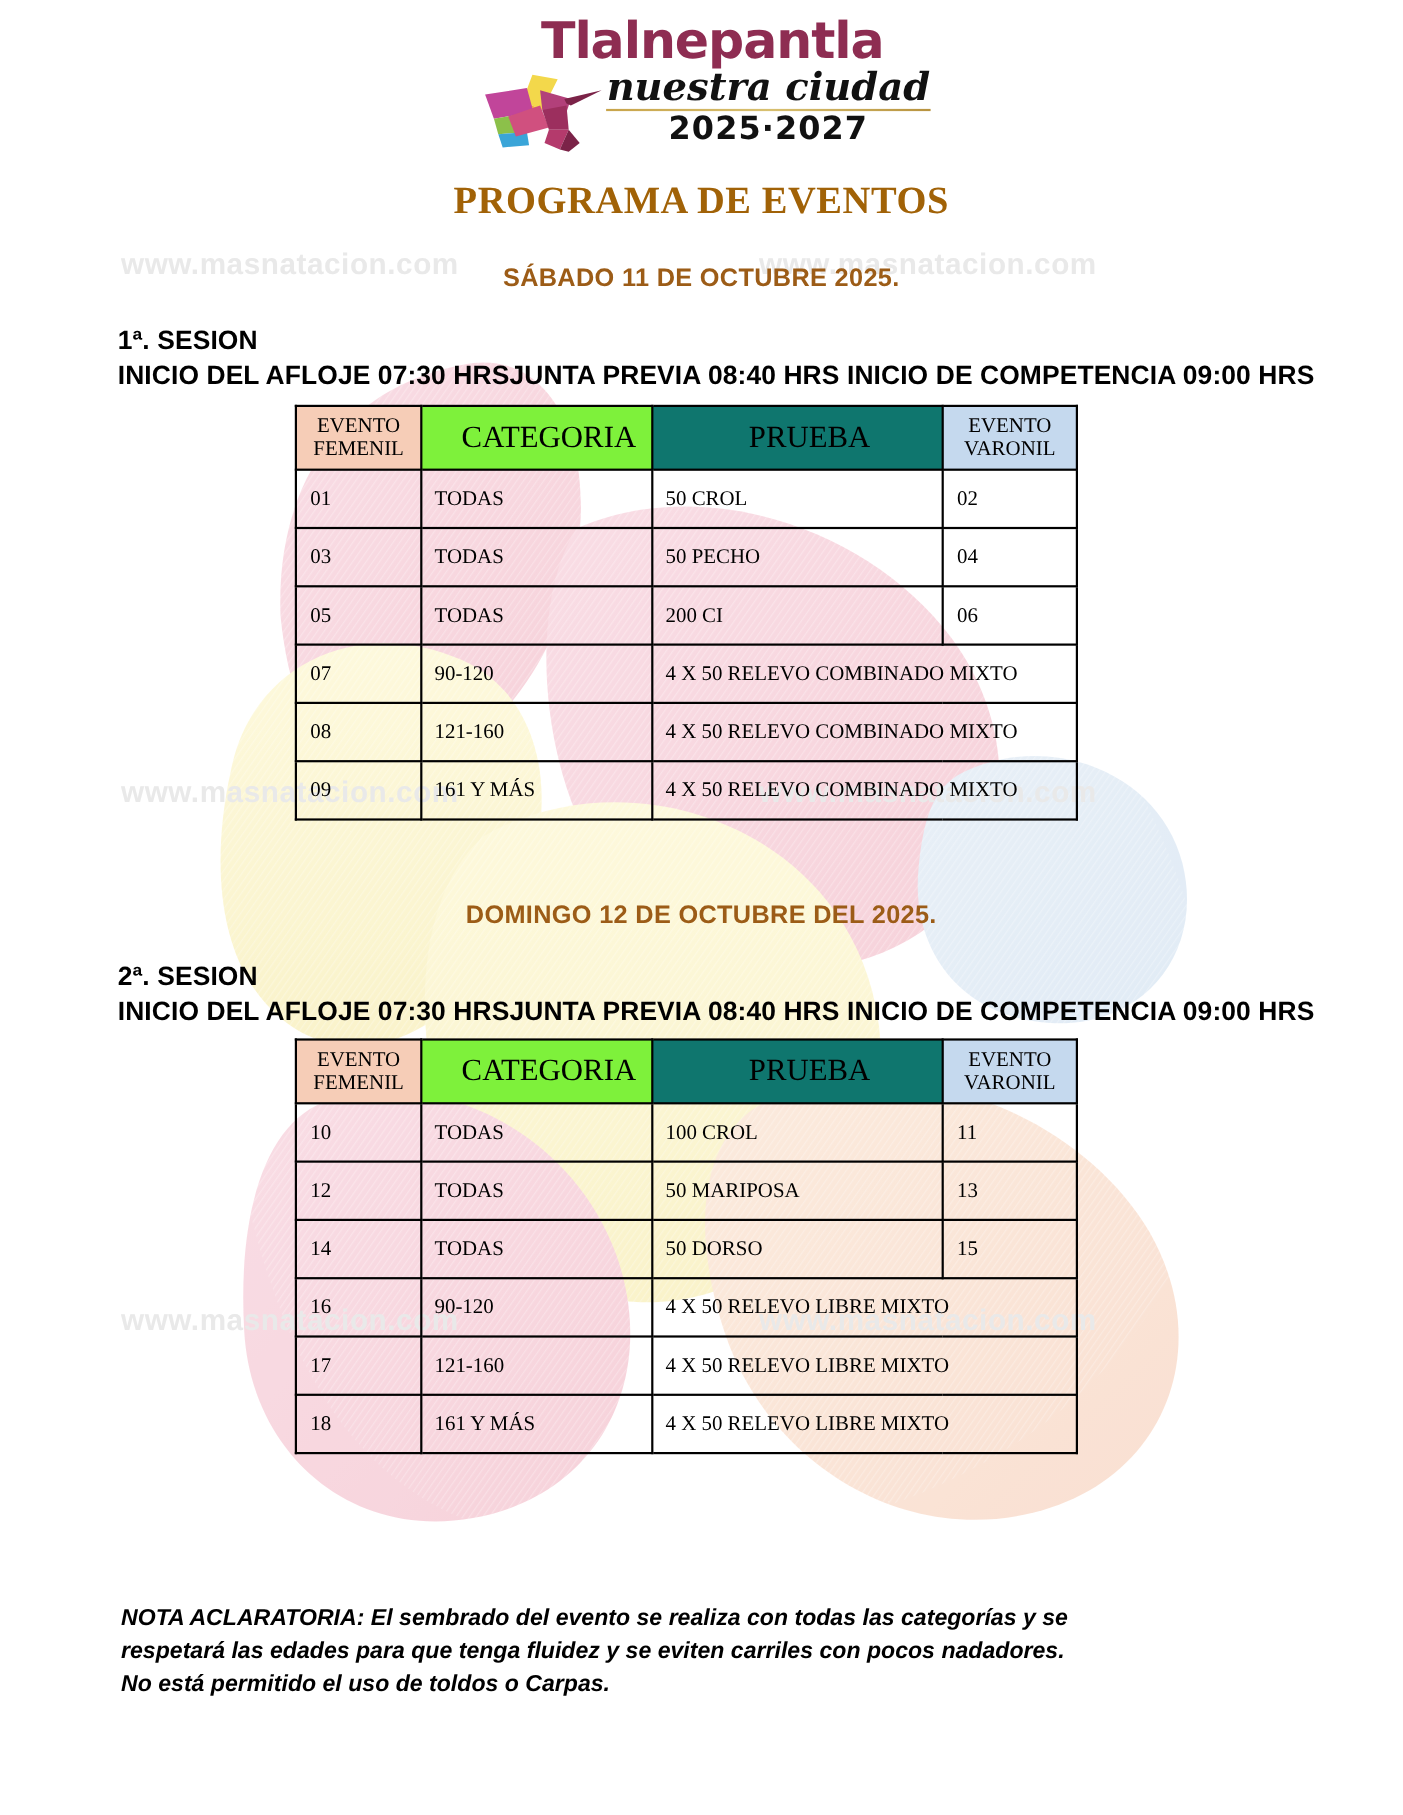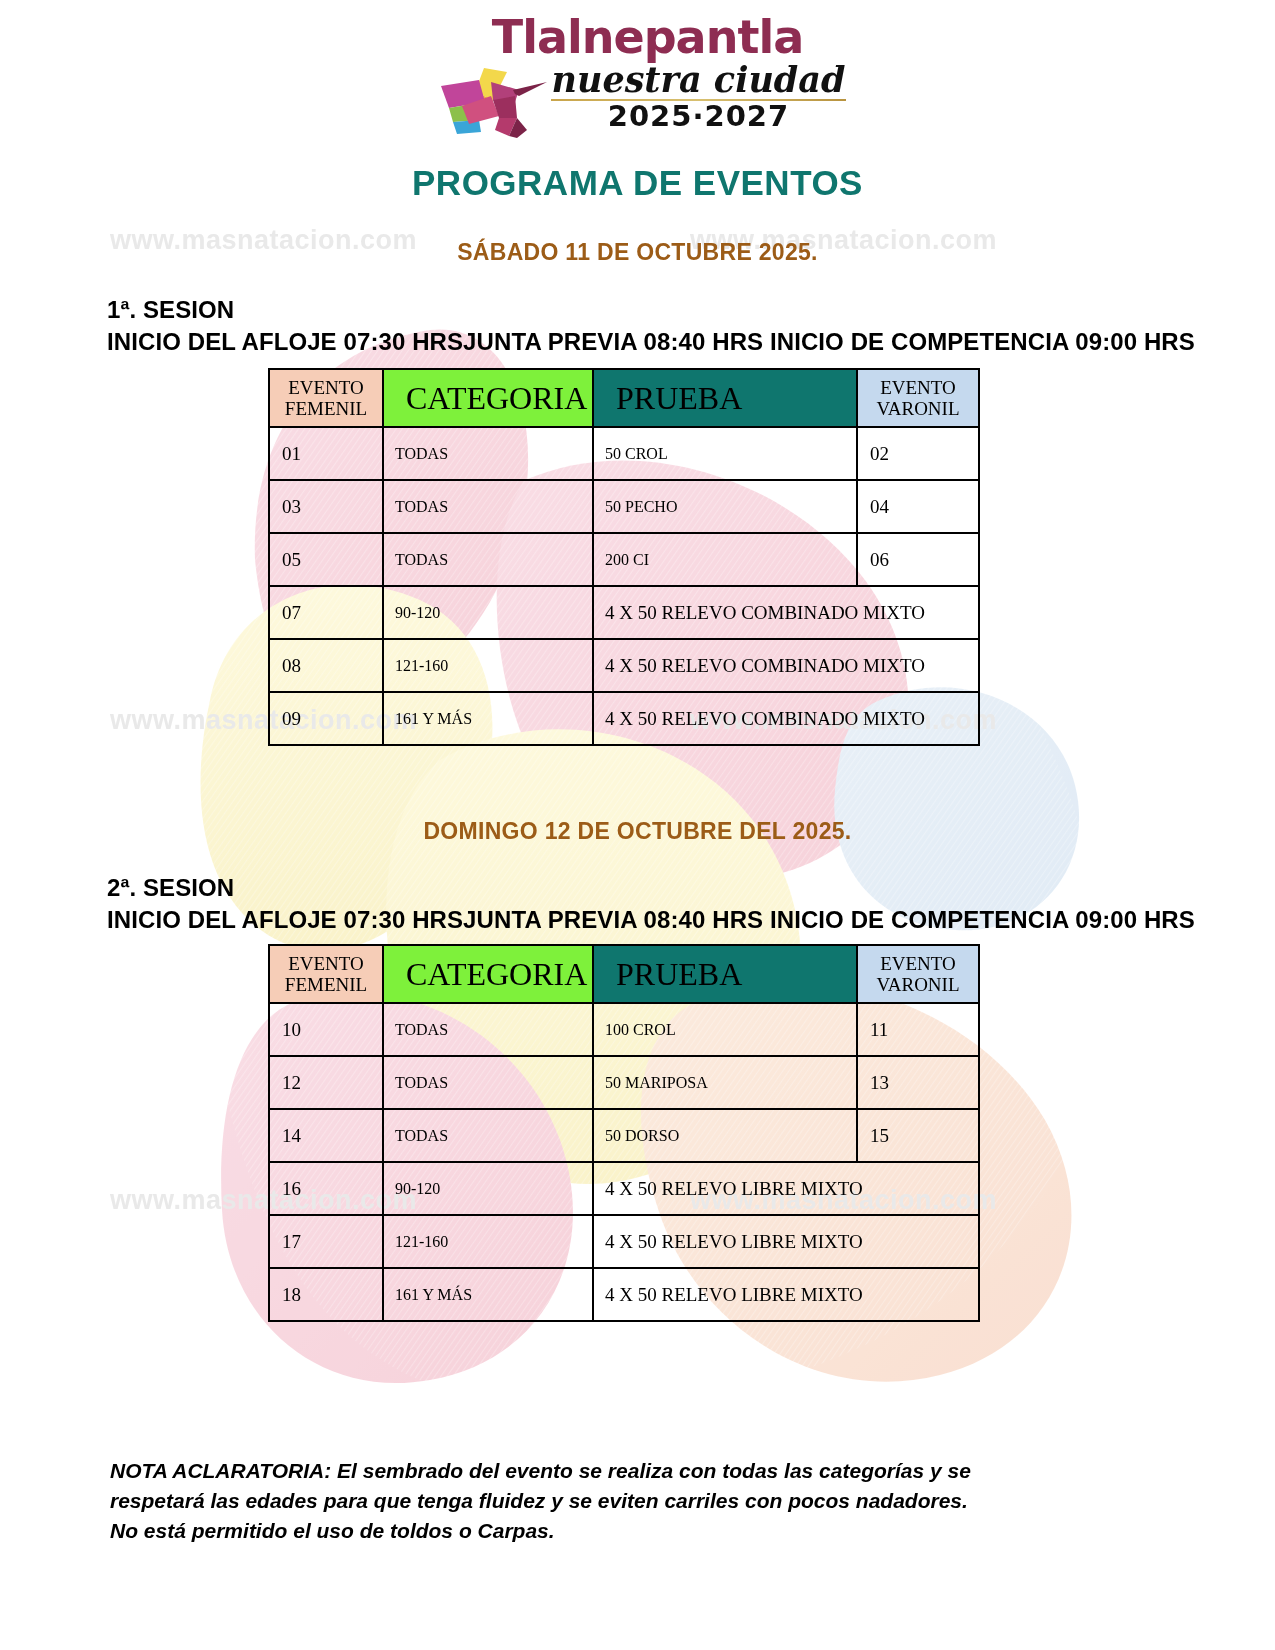"PROGRAMA DE EVENTOS" .doc-title { color: #0f766e -> #a16207; font-family: none -> Liberation Serif, serif }
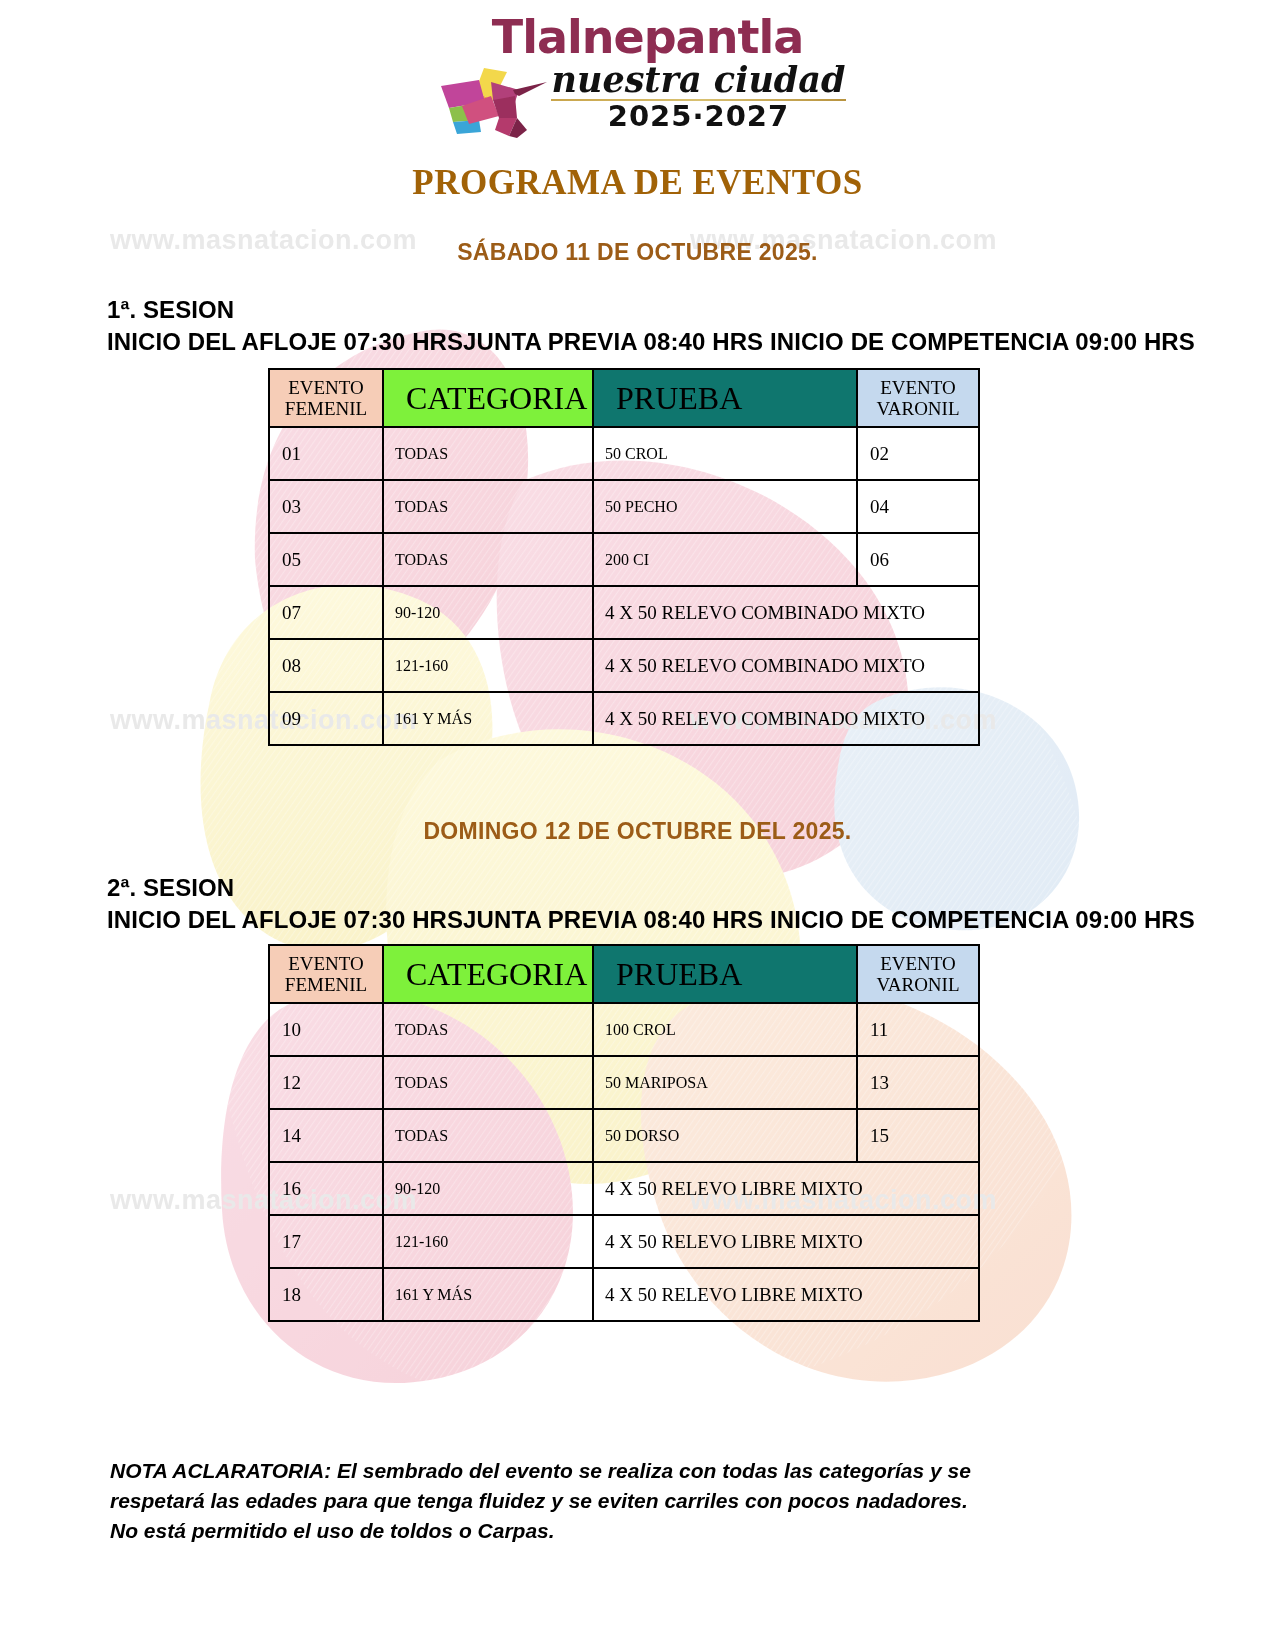"CATEGORIA" th.h-cat, th.h-prue { font-size: 32px -> 28px; text-align: left -> center }
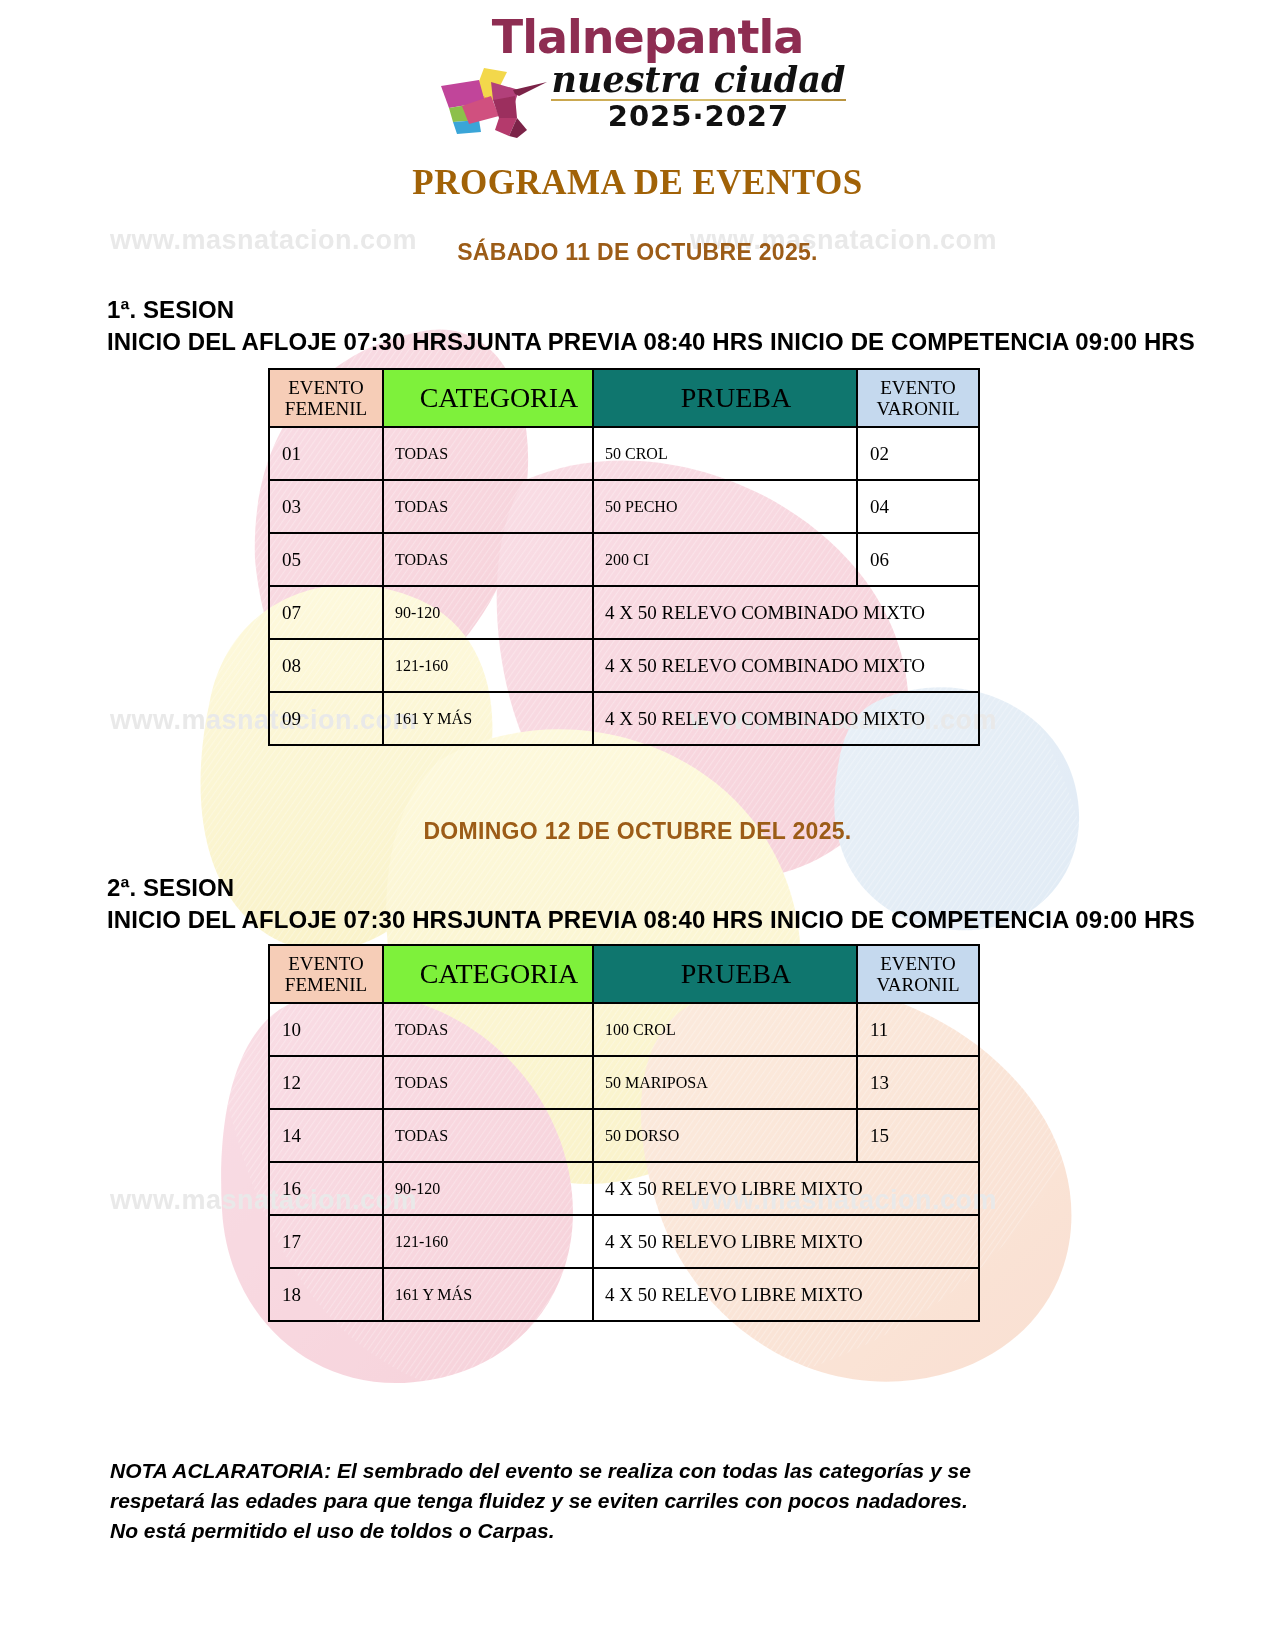"TODAS" td.c-cat, td.c-prue { font-size: 16px -> 19px }
